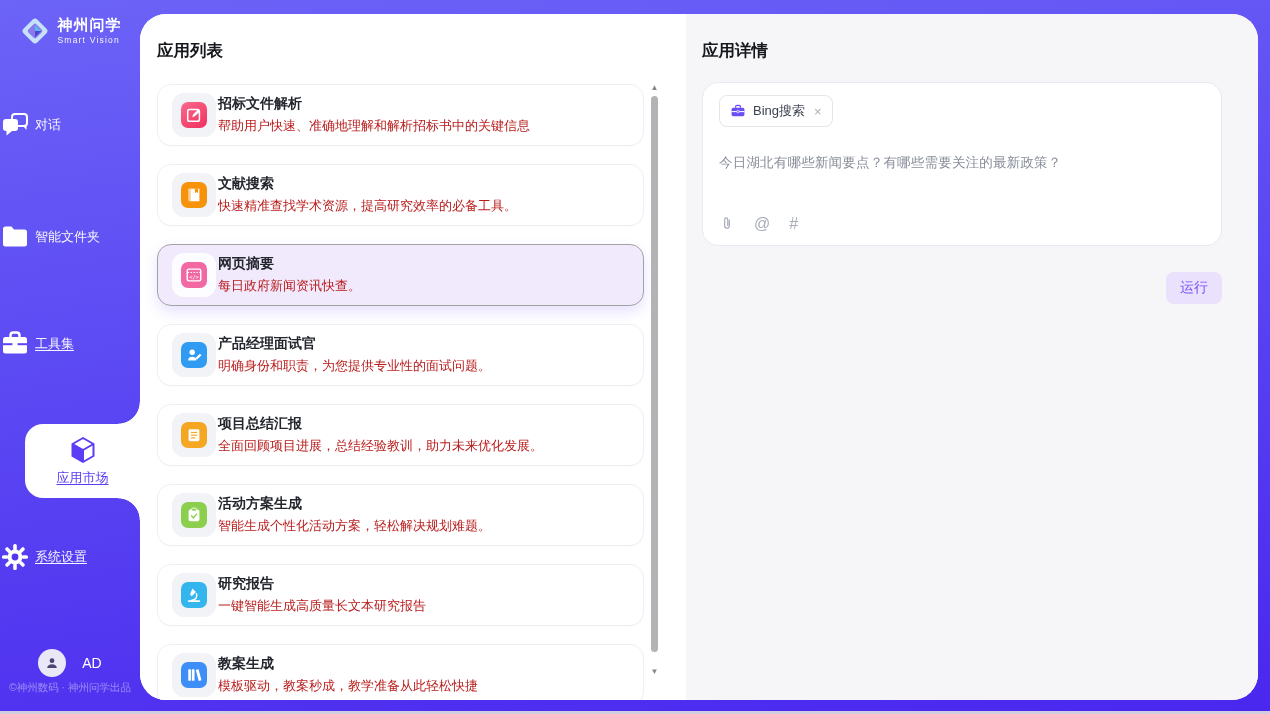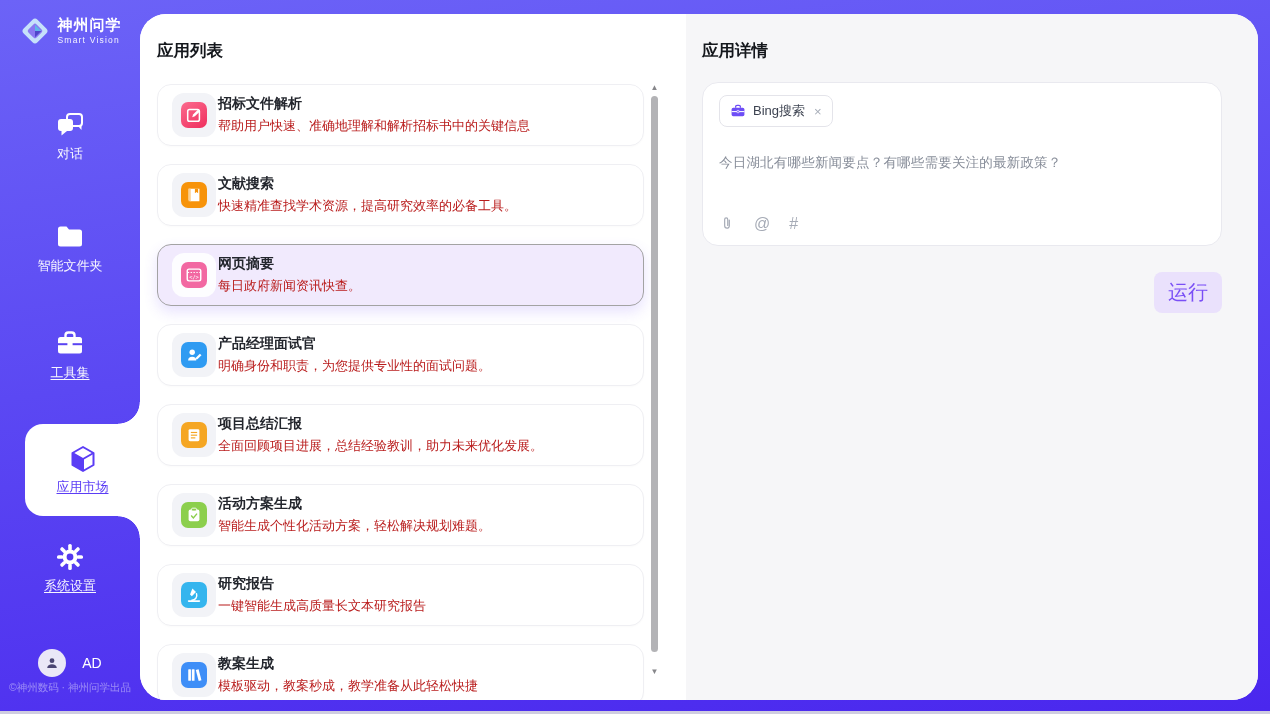"对话" .nav-item { flex-direction: column -> row }
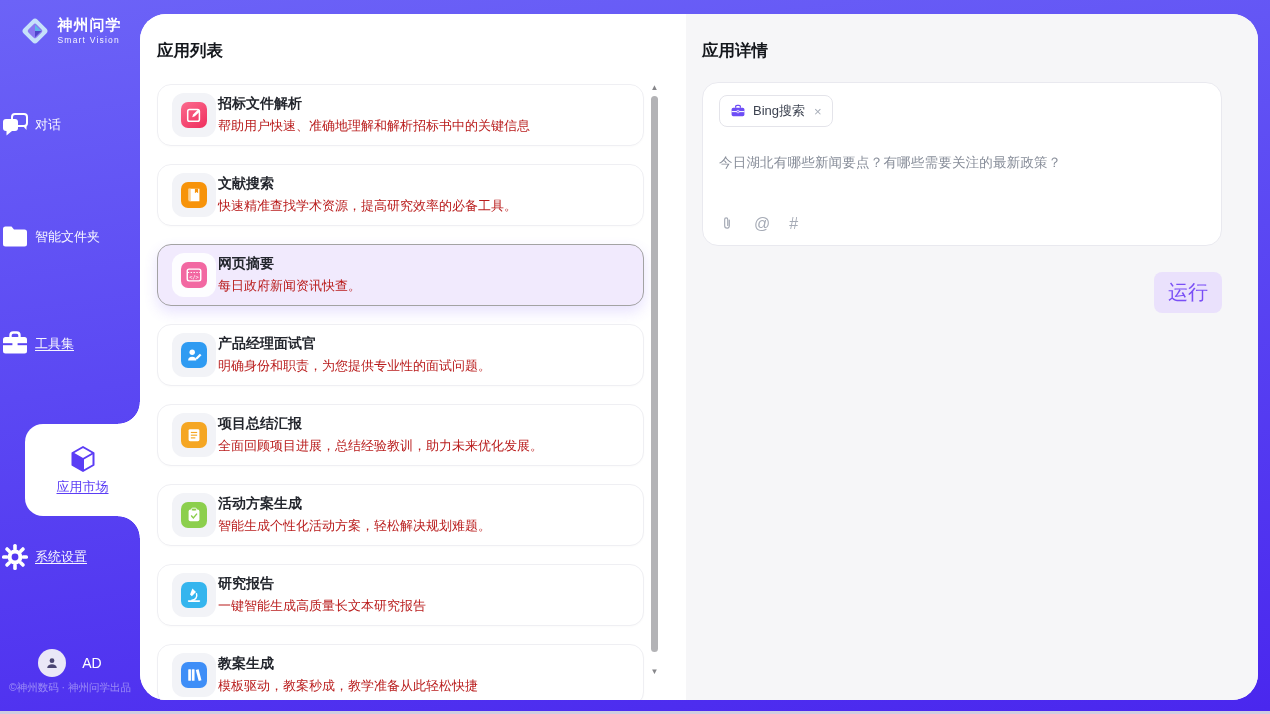"运行" .run-btn { font-size: 20px -> 14px }
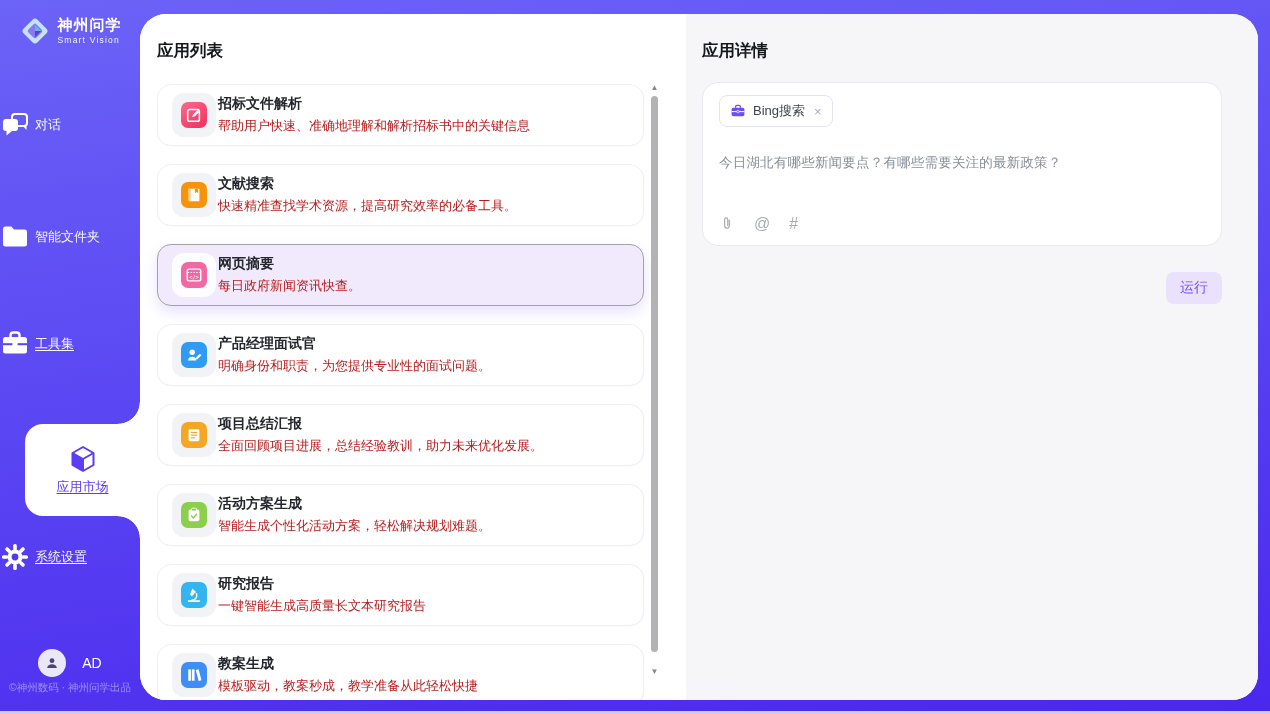"应用市场" .bubble { height: 92px -> 74px }
